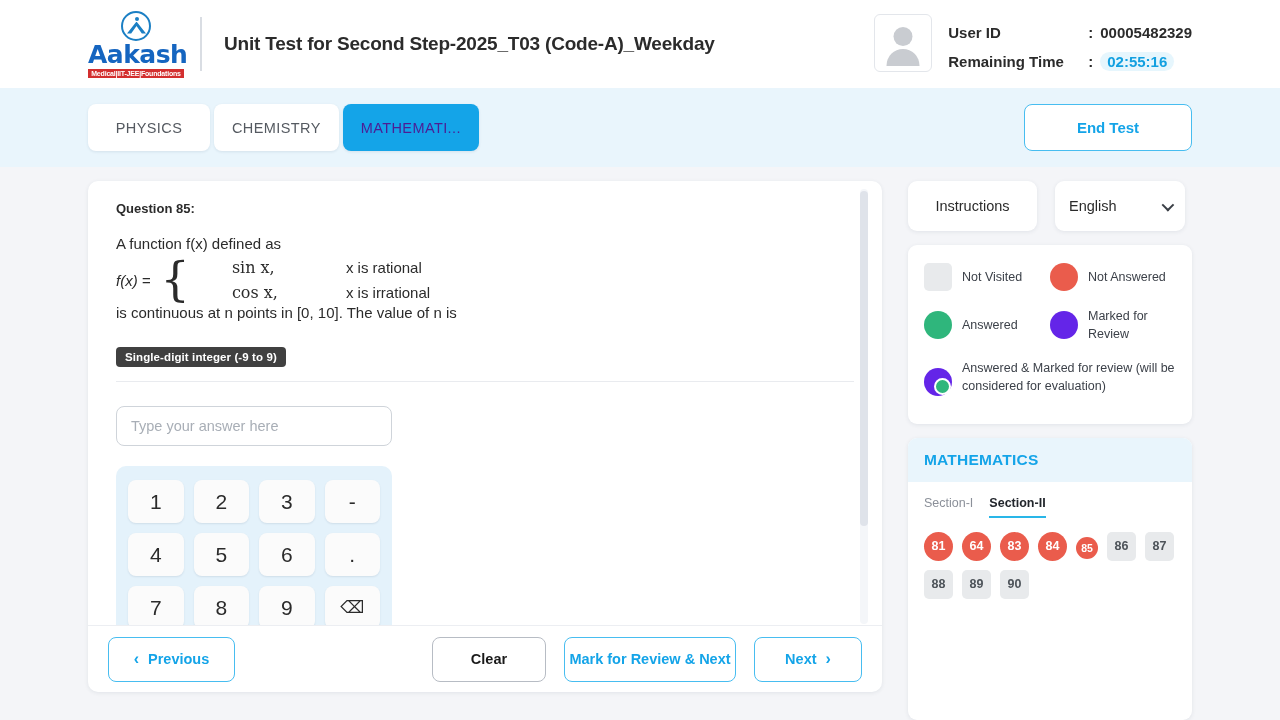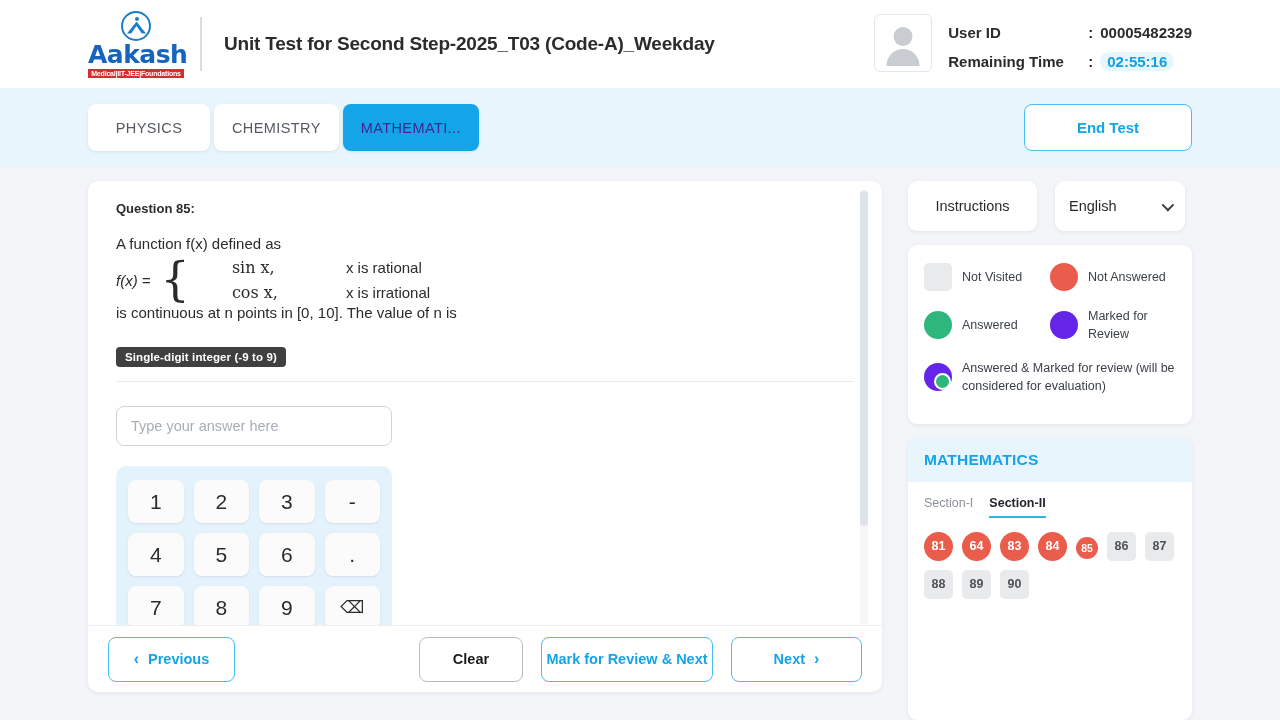"Answered & Marked for review" .legend-item.wide { align-items: center -> flex-end }
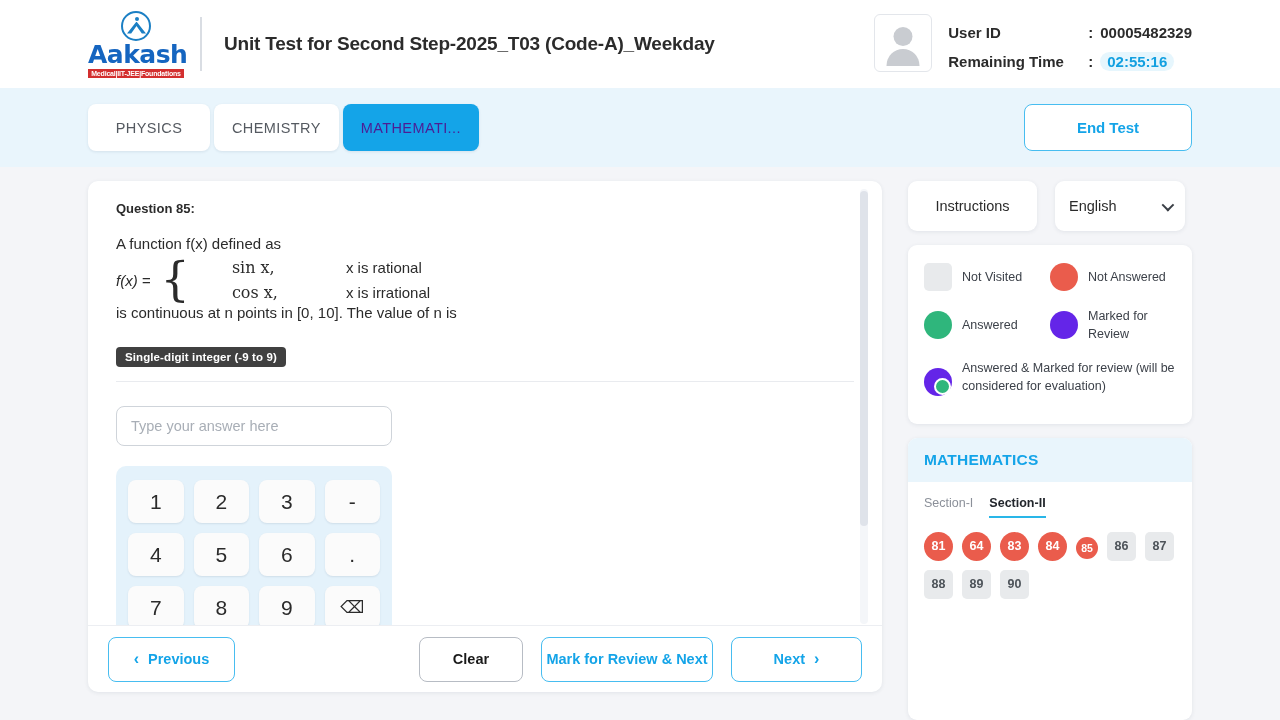"Clear" .btn-clear { width: 104px -> 114px }
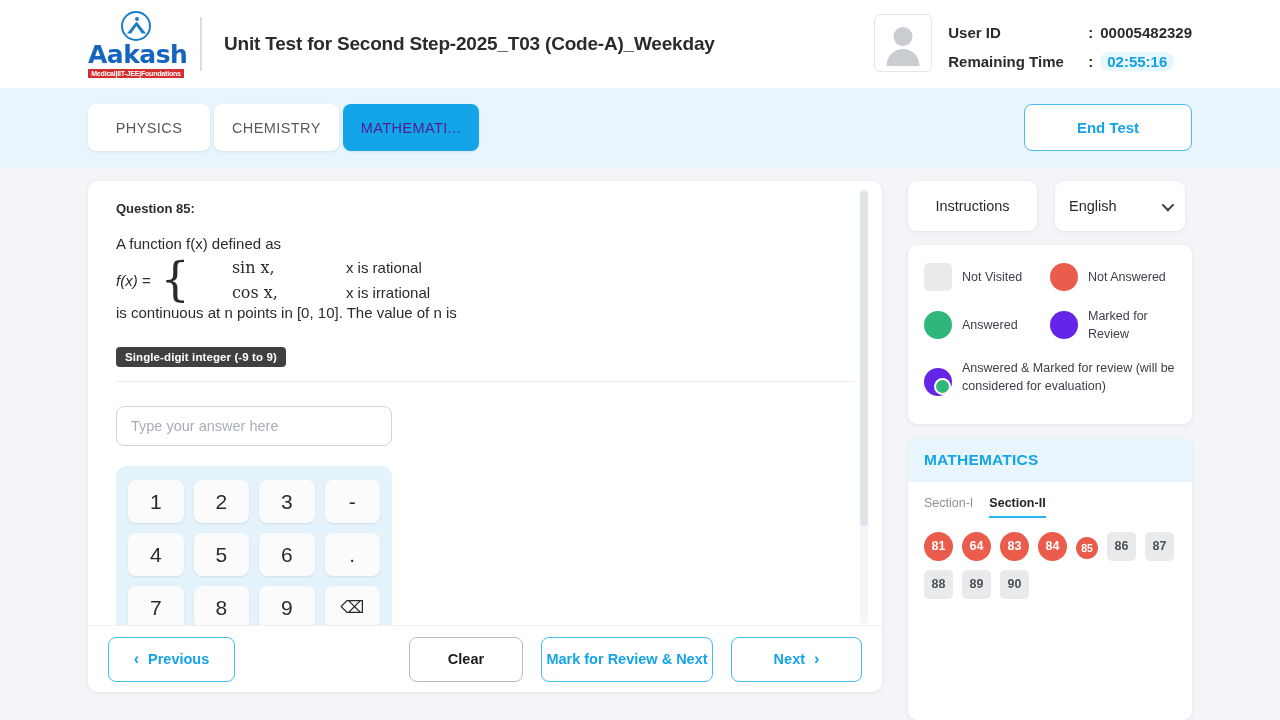"Next" .btn-next { width: 131px -> 108px }
